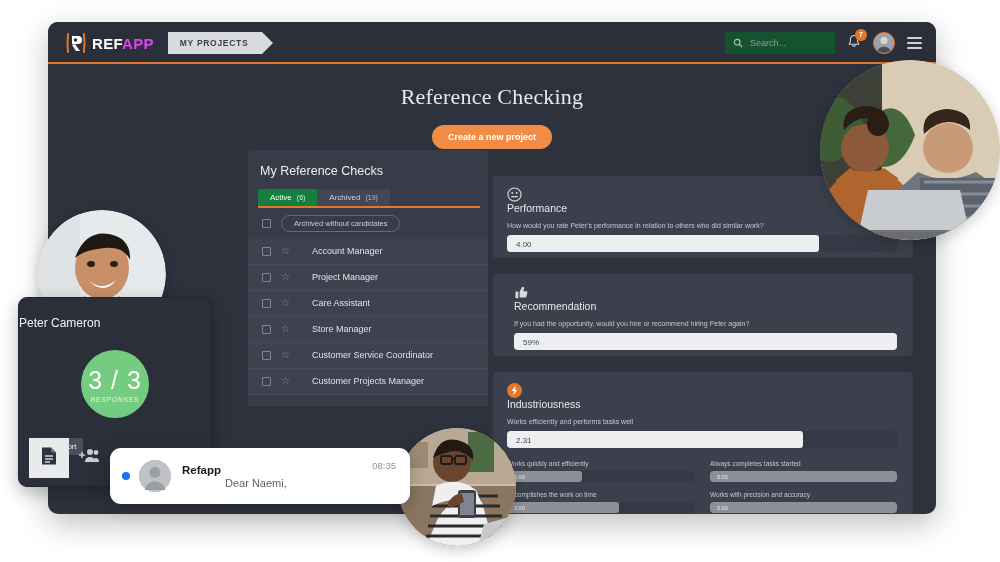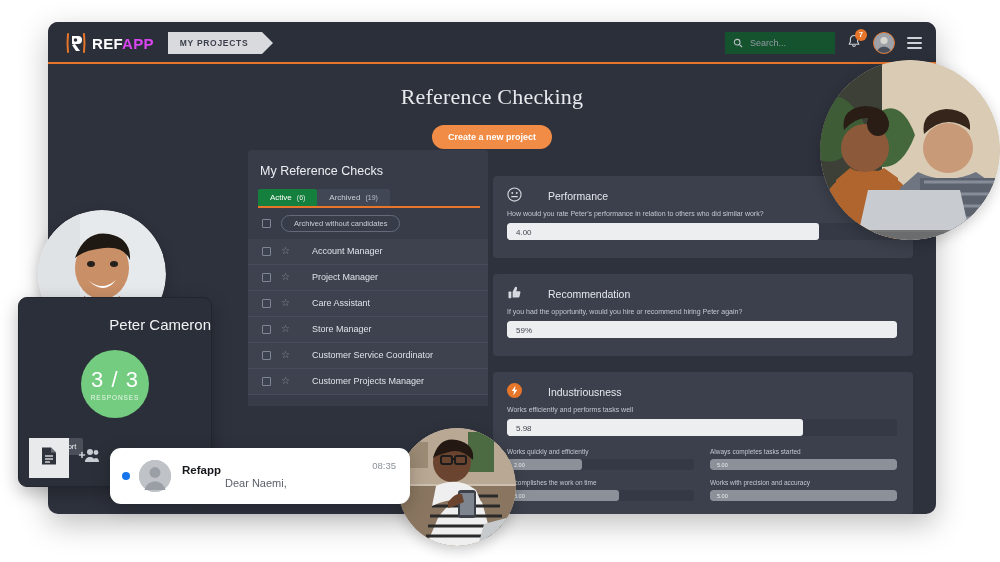"Performance" .card-head { align-items: flex-end -> flex-start; flex-direction: none -> column; gap: 26px -> 0 }
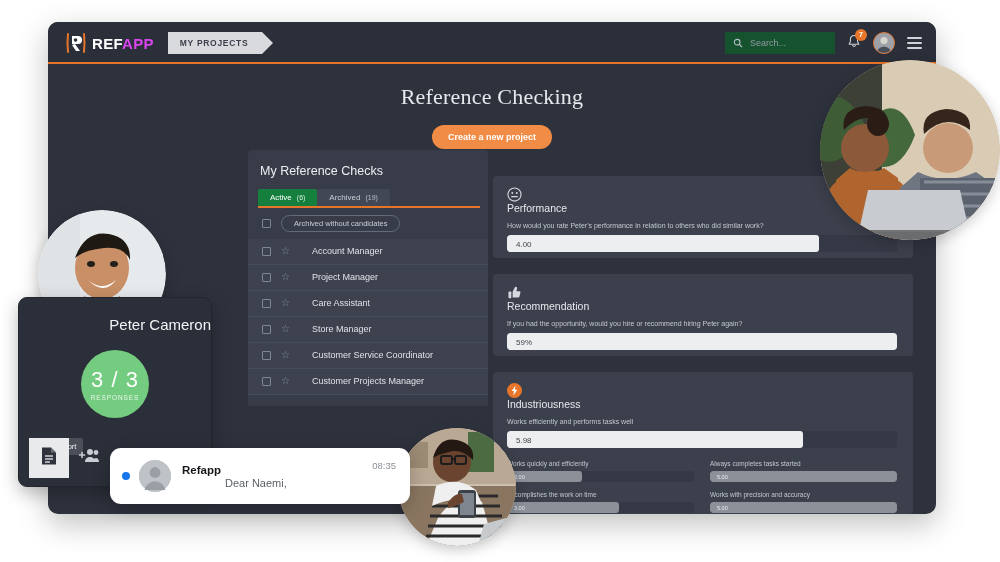"Recommendation" div.card { padding-left: none -> 7px }
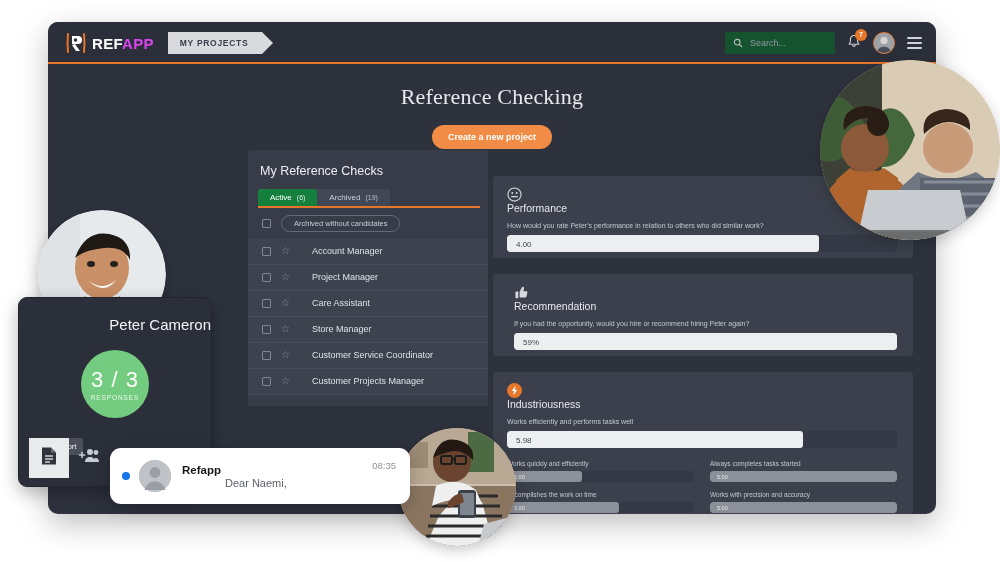"Peter Cameron" .device-name { font-size: 15px -> 12px; text-align: right -> left }
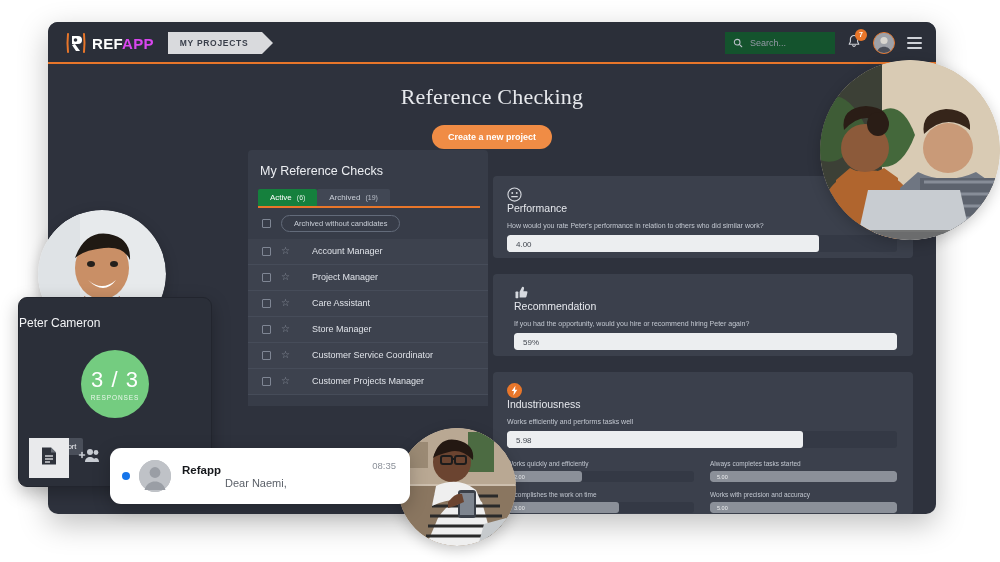"3 / 3" .resp-num { font-size: 22px -> 25px }
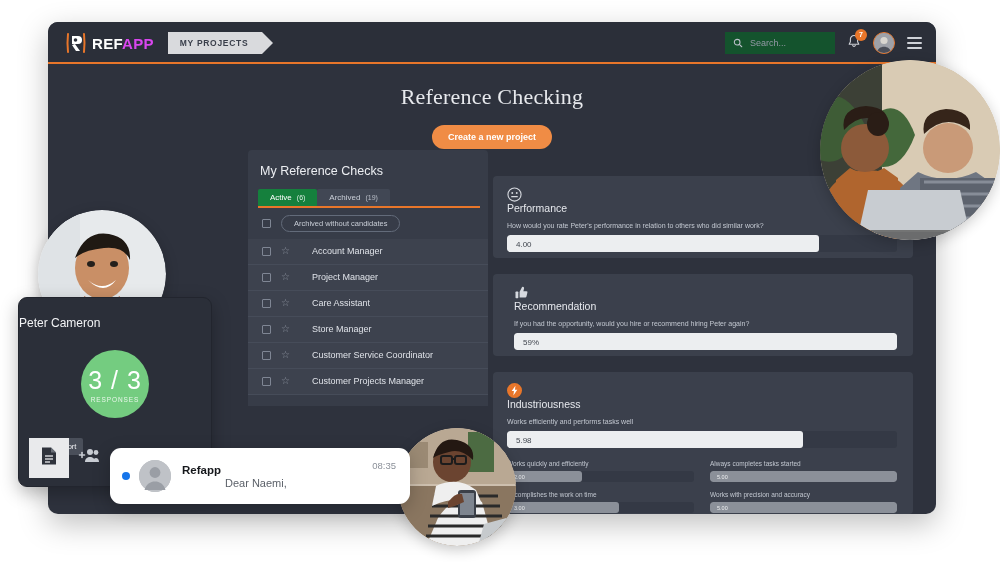"5.98" span.val { text: 5.98 -> 2.31 }
